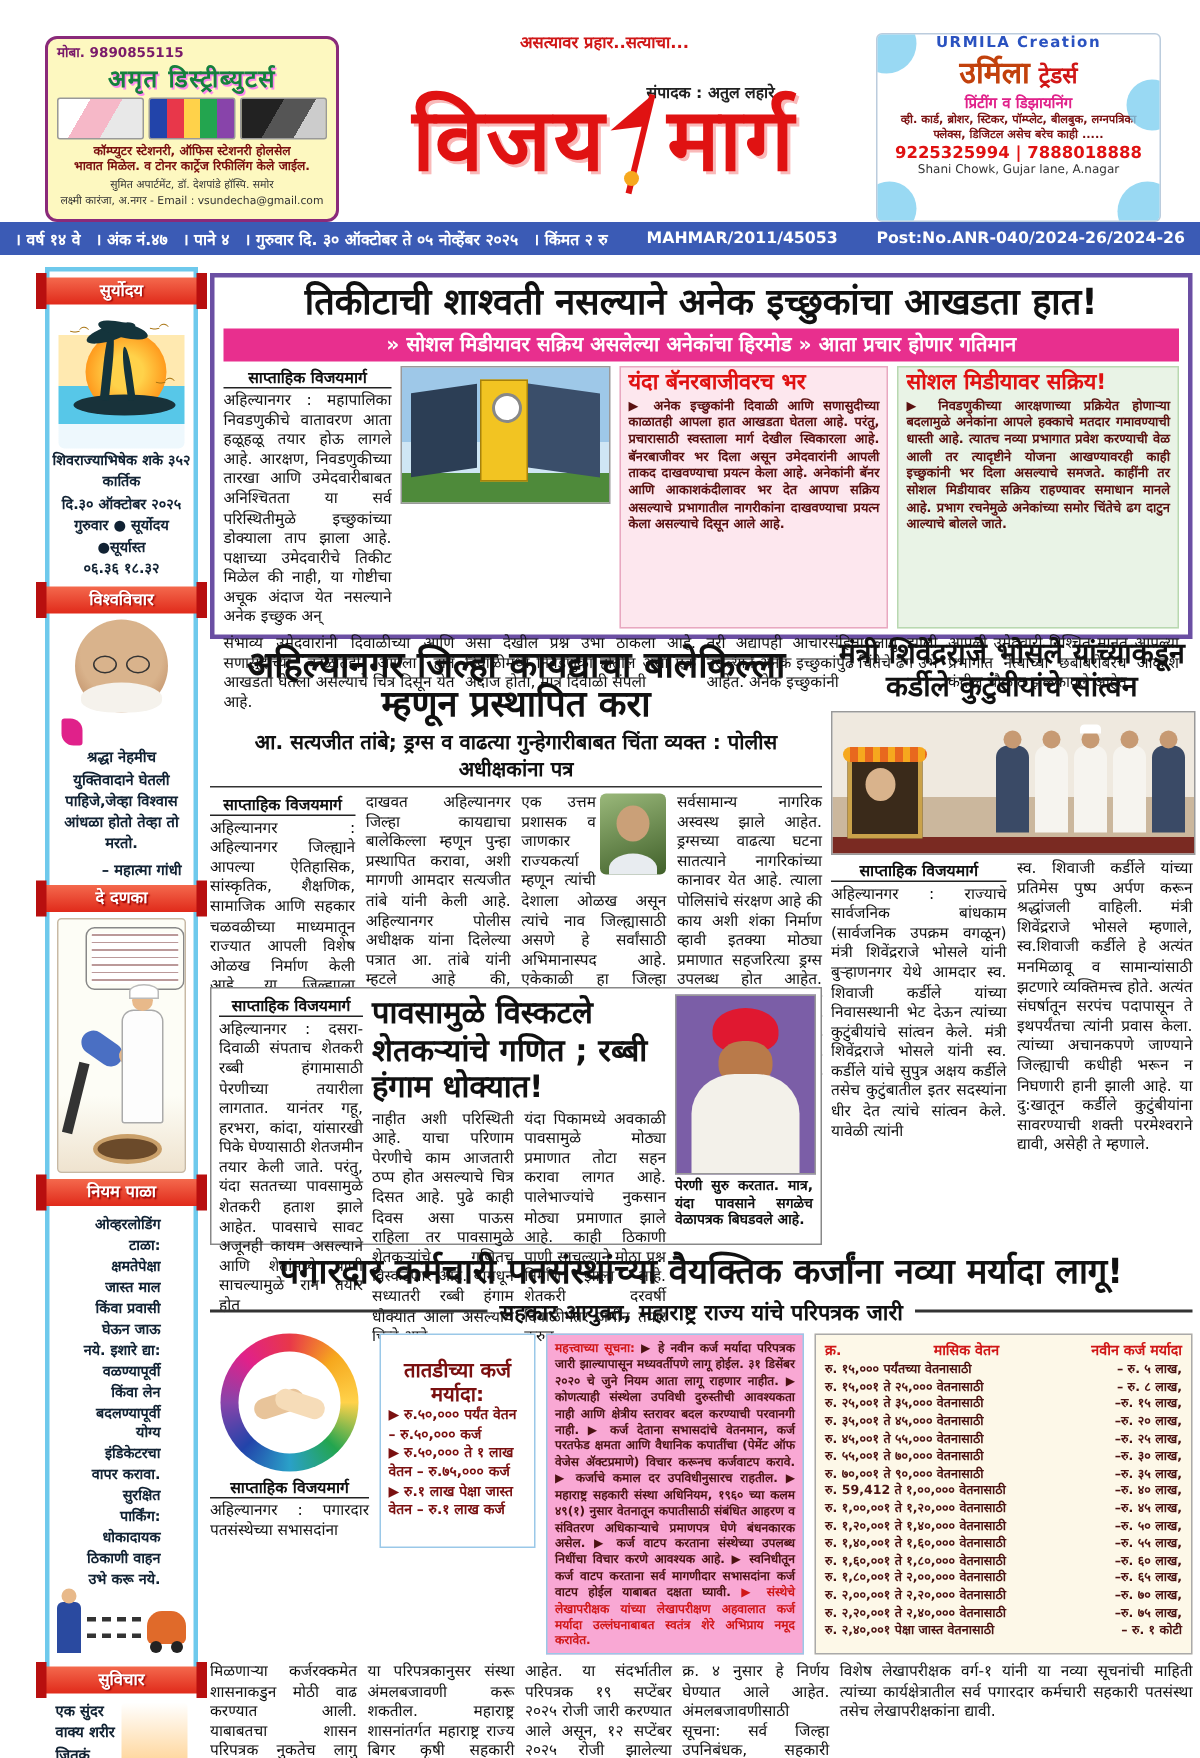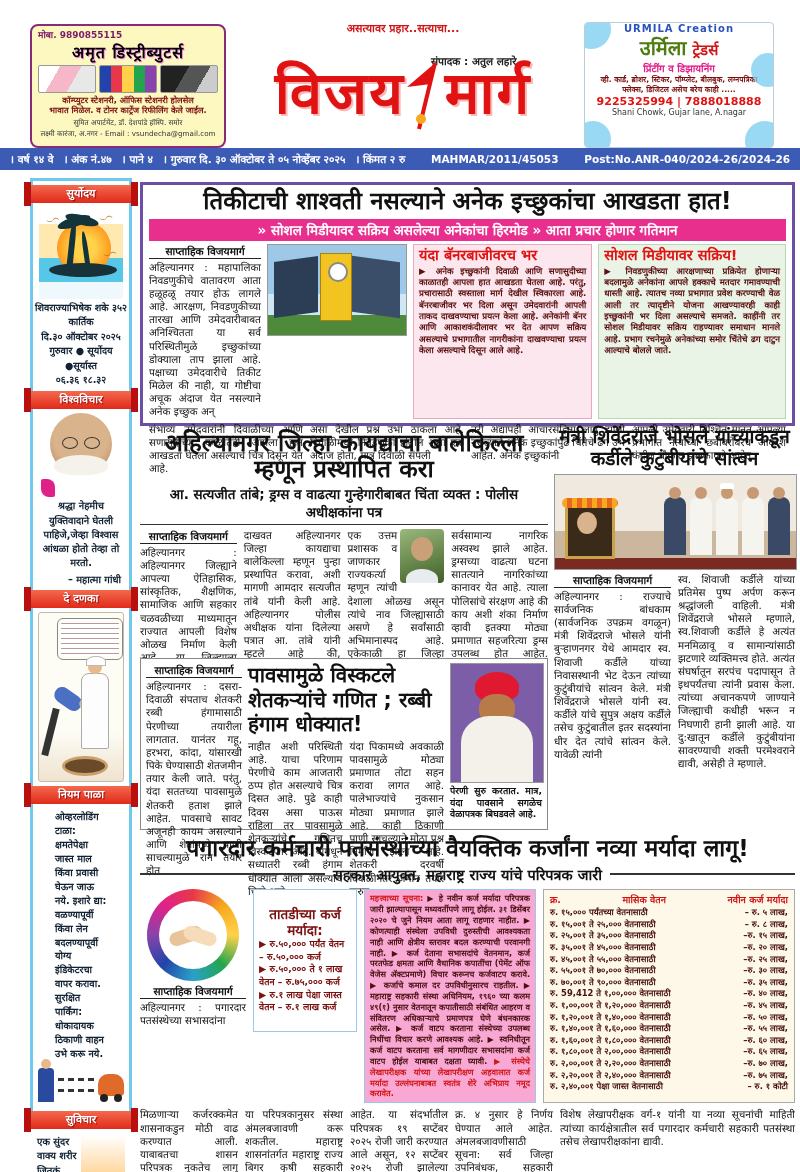"अमृत डिस्ट्रीब्युटर्स" .ad-left .nm { color: #000000 -> #15803d }
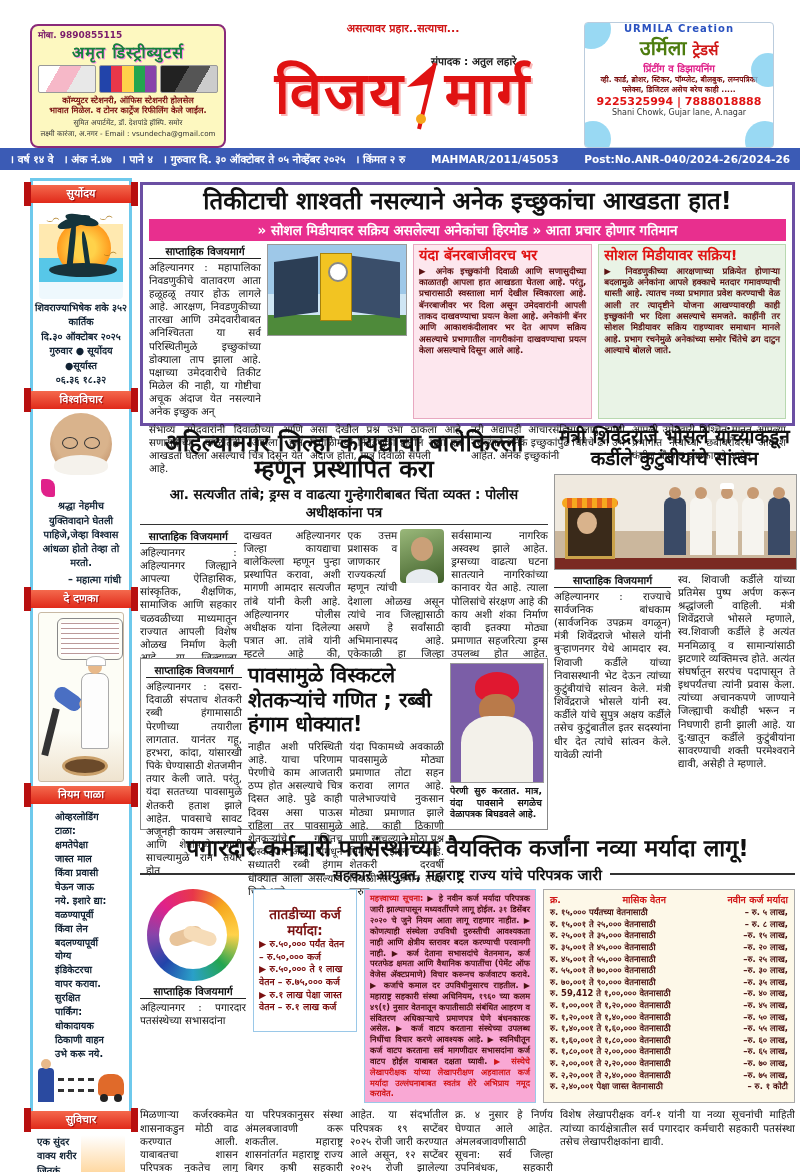"उर्मिला" .ad-right .nm1 { color: #4d7c0f -> #c2410c }
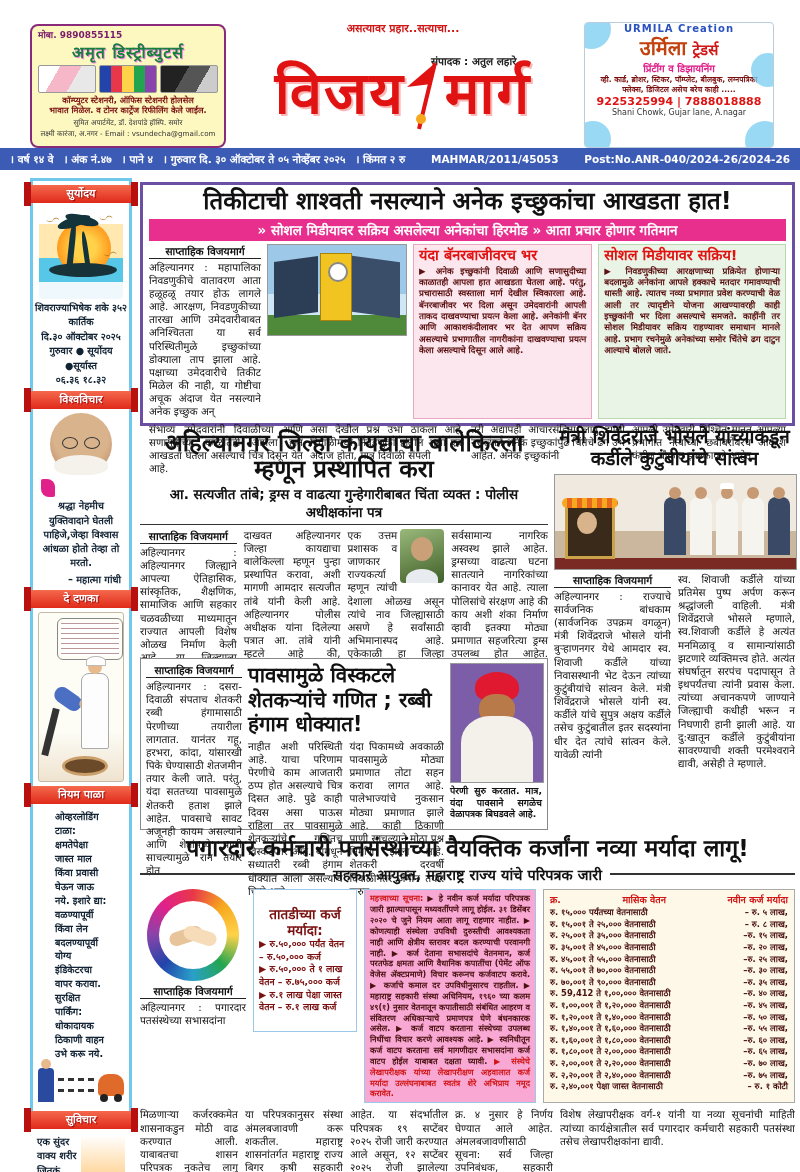"ओव्हरलोडिंग टाळा: क्षमतेपेक्षा जास्त माल" .rules { text-align: none -> right }
